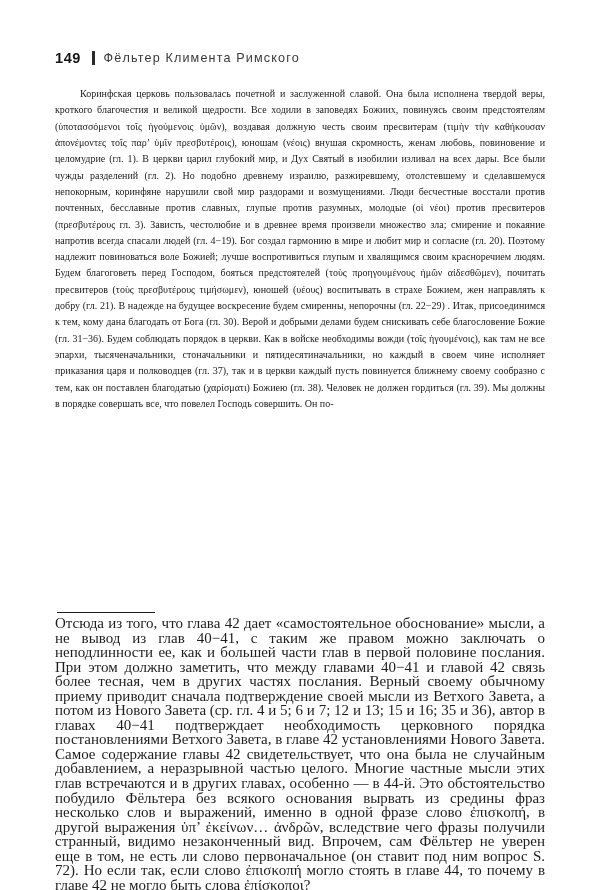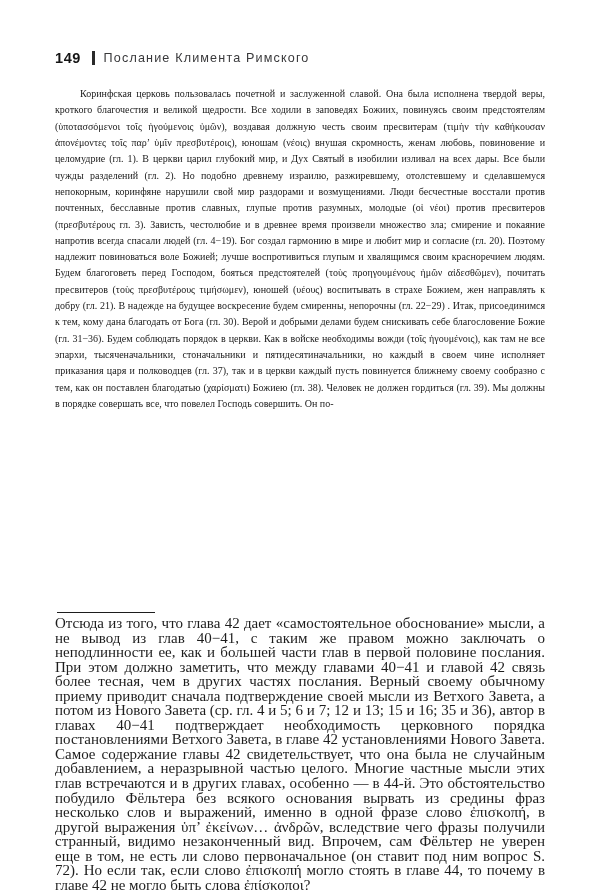"Послание Климента Римского" span.head-title { text: Послание -> Фёльтер }
